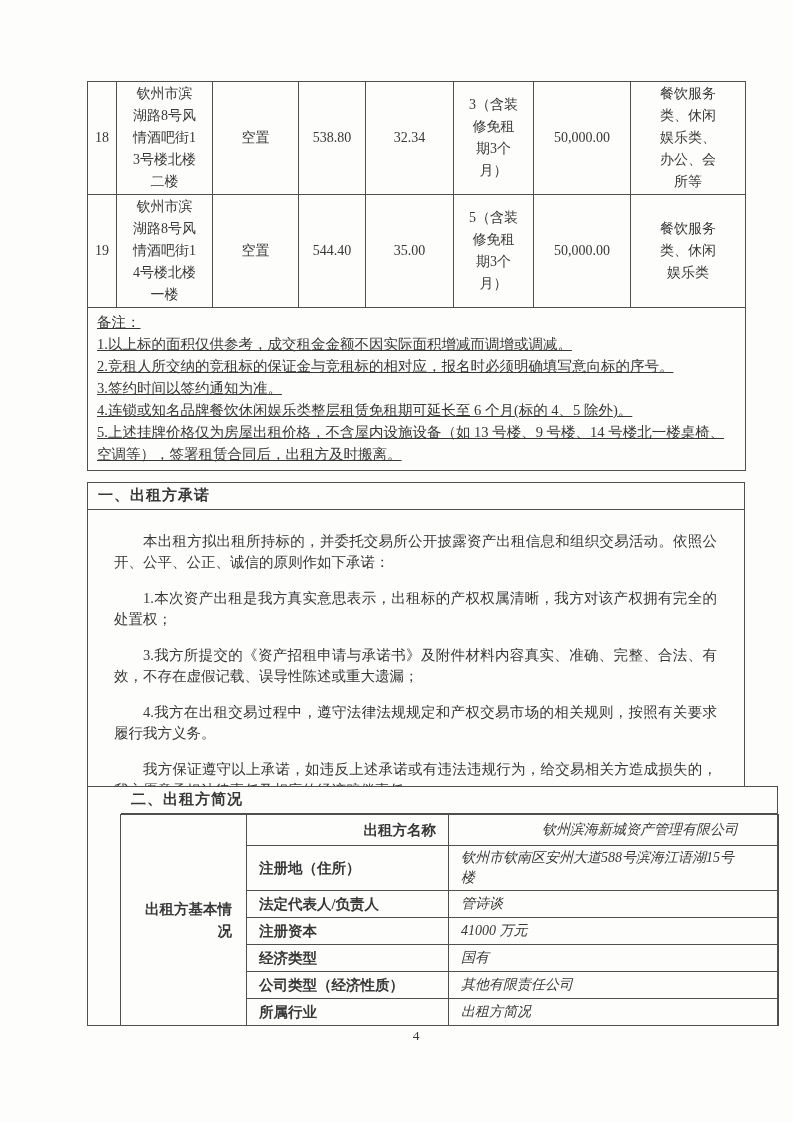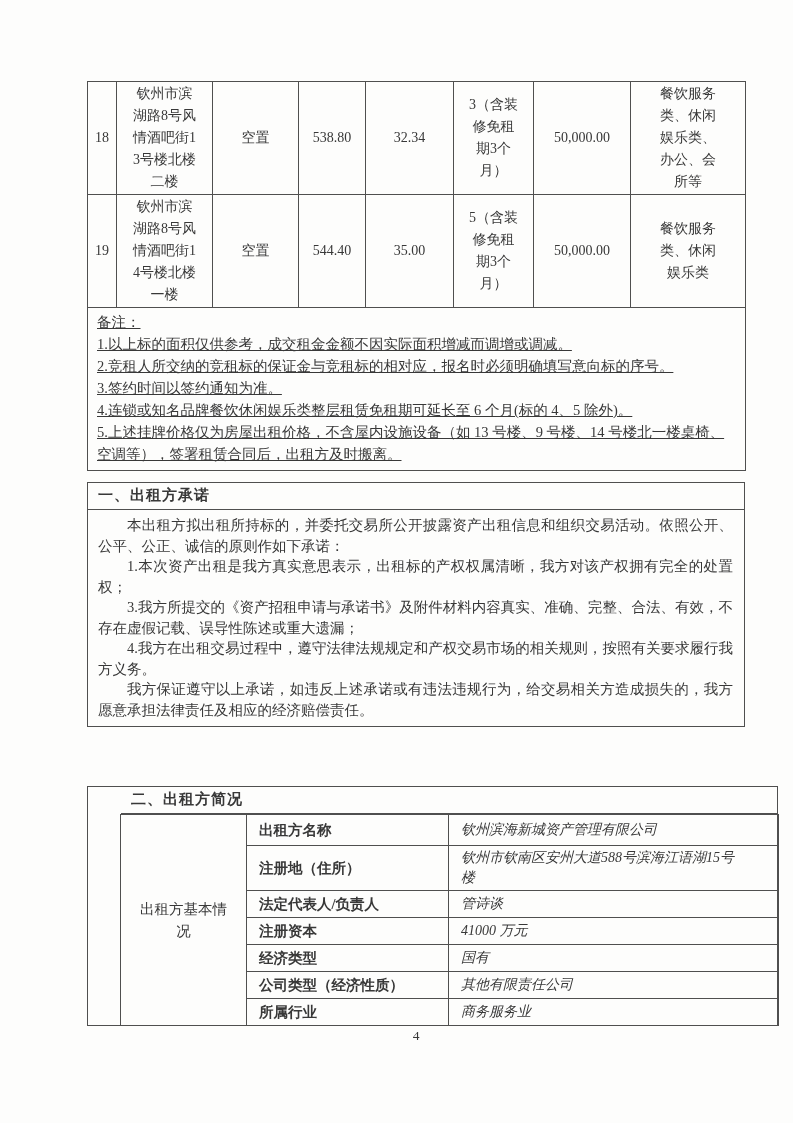"本出租方拟出租所持标的，并委托交易所公开披露资产出租信息和组织交易活动。依照公开" .sec-body p { margin: 0 -> 16px }
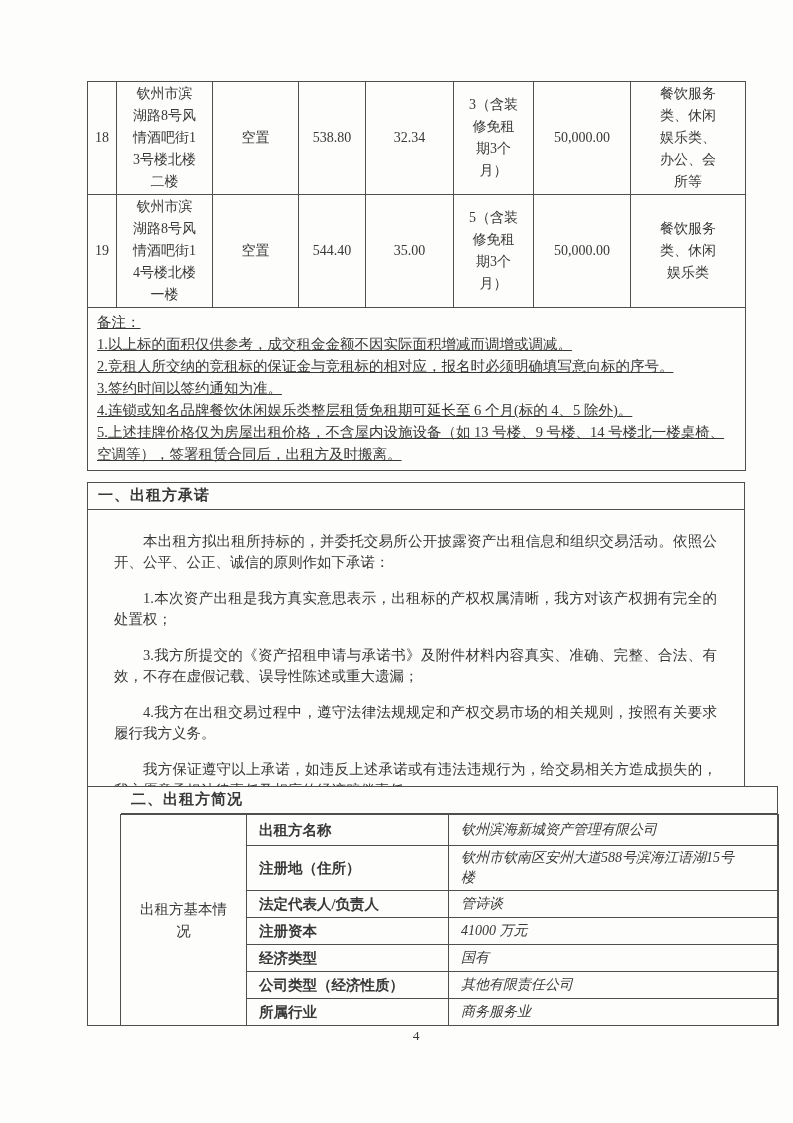"出租方名称" .profile-table tr.r-name td { text-align: none -> right }
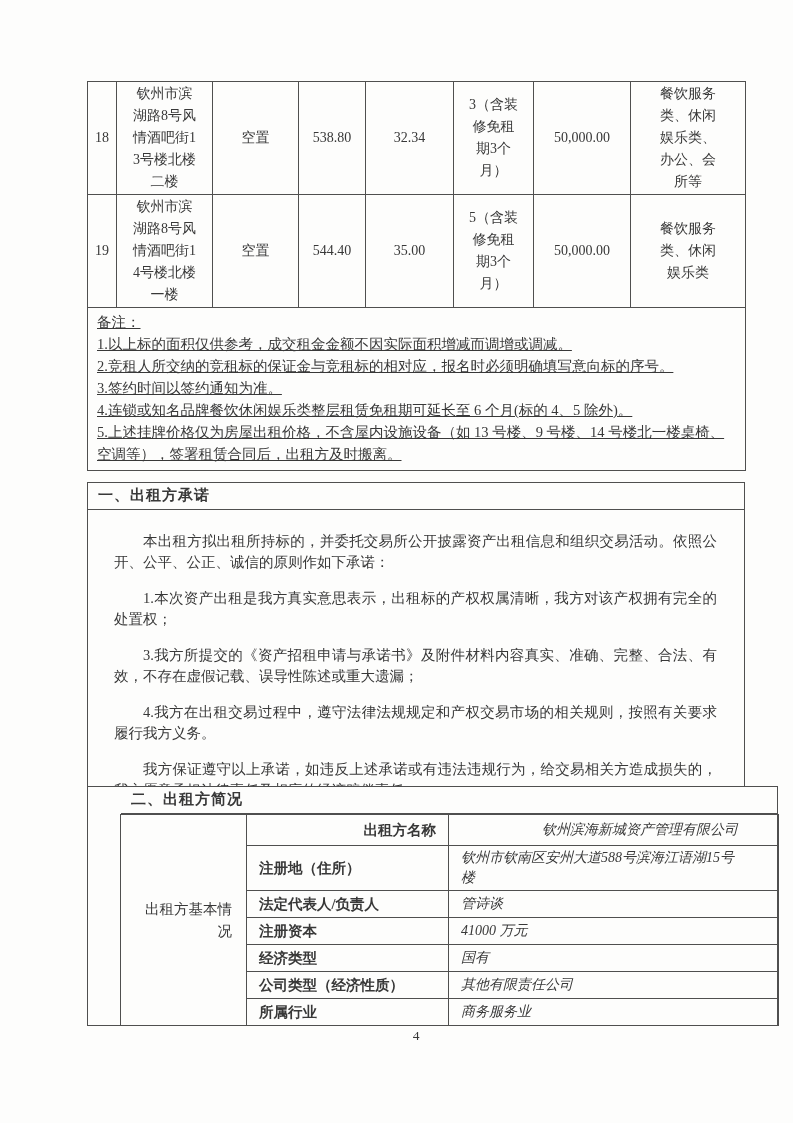"出租方基本情况" .profile-table td.p-group { font-weight: normal -> bold }
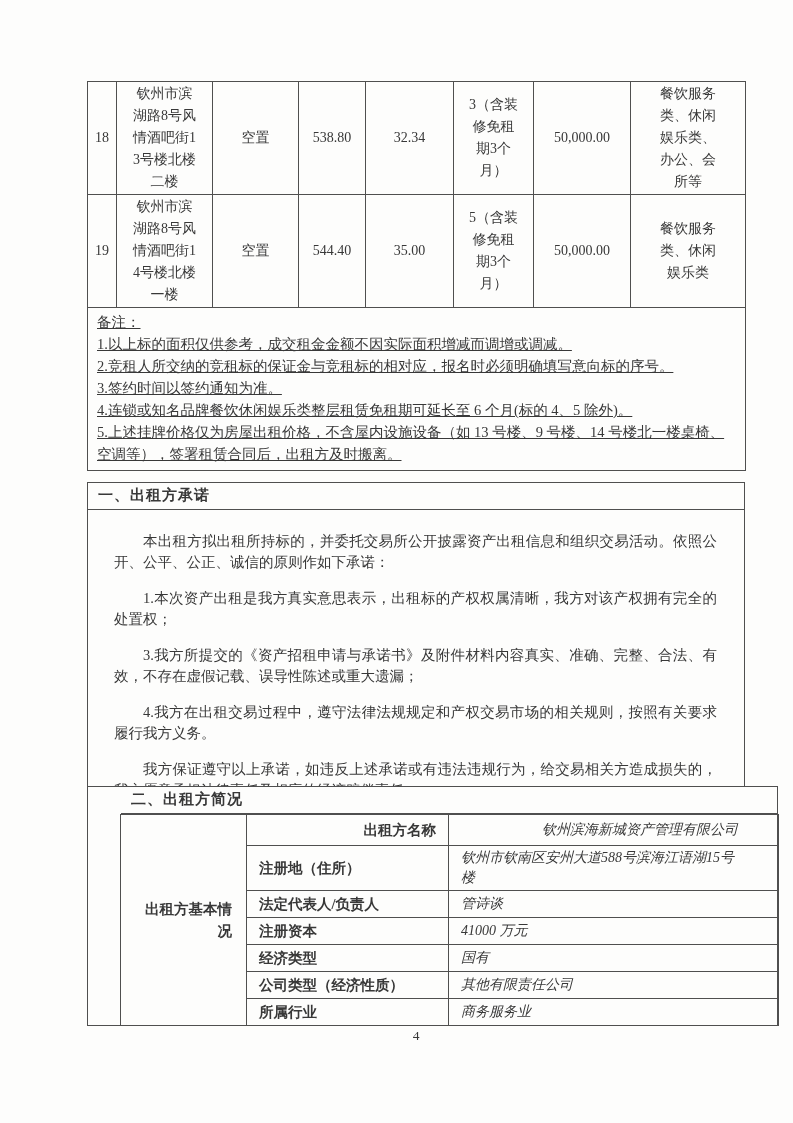"商务服务业" td.p-value { text: 商务服务业 -> 出租方简况 }
